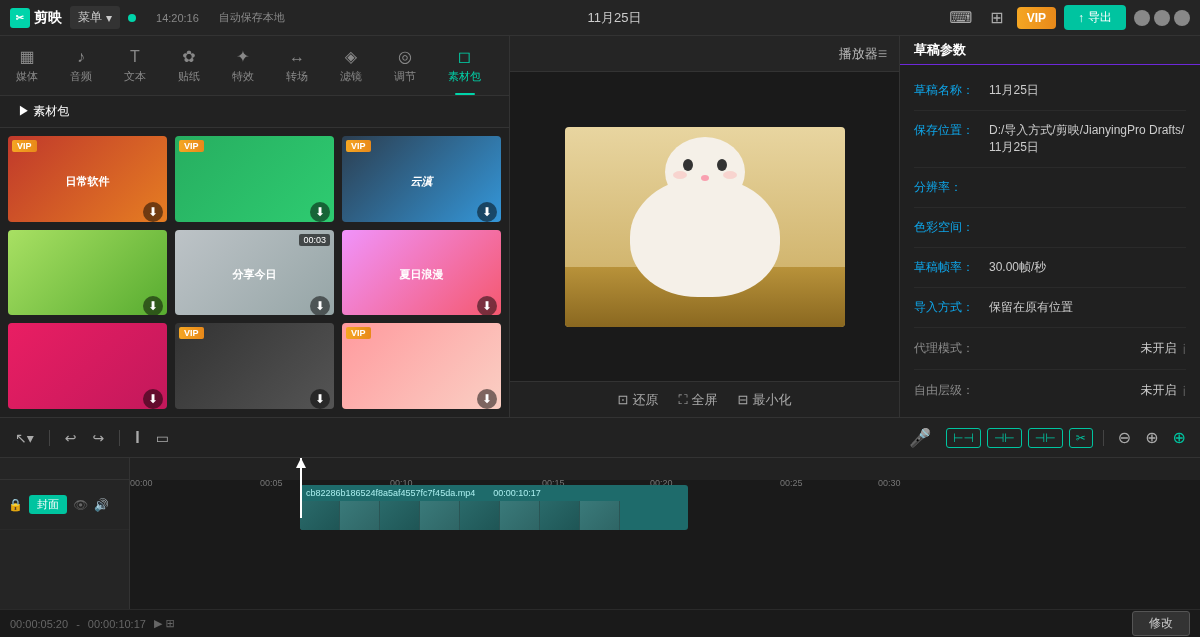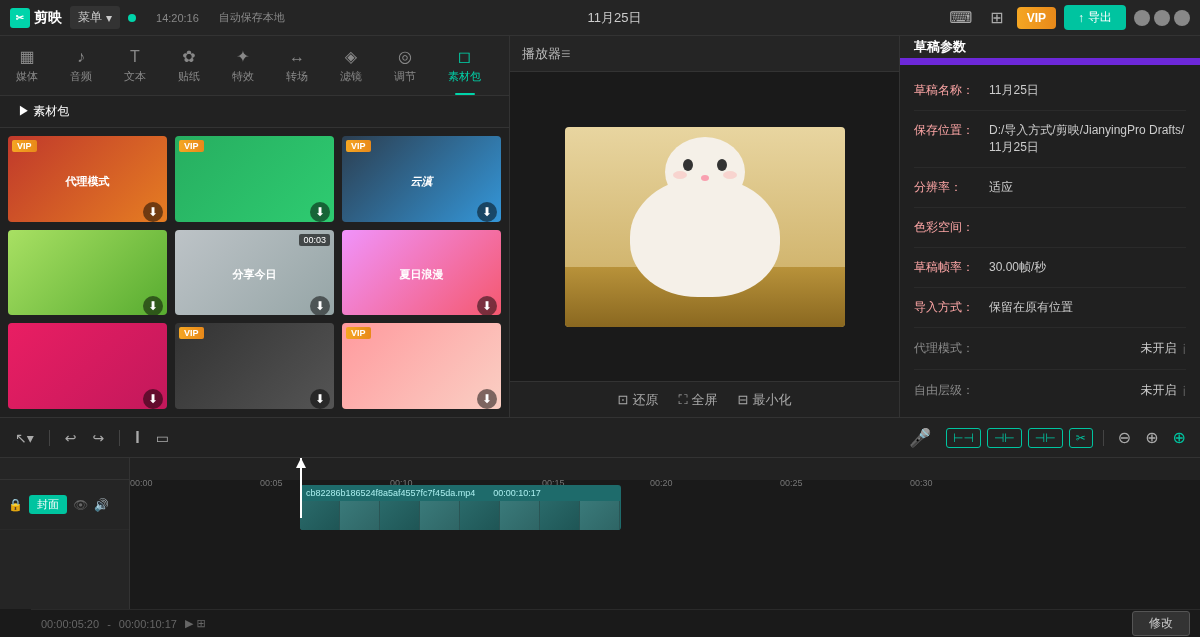"播放器" .player-header { justify-content: flex-start -> flex-end }
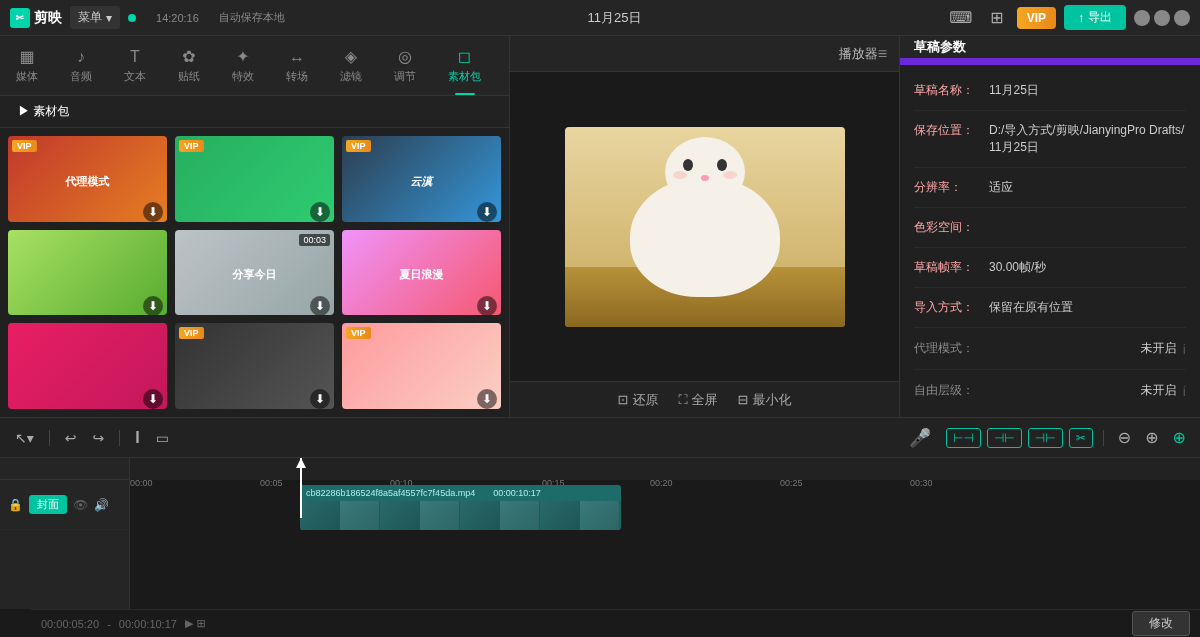"草稿参数" .right-panel-header { border-bottom: 7px solid #6d28d9 -> 1px solid #6d28d9 }
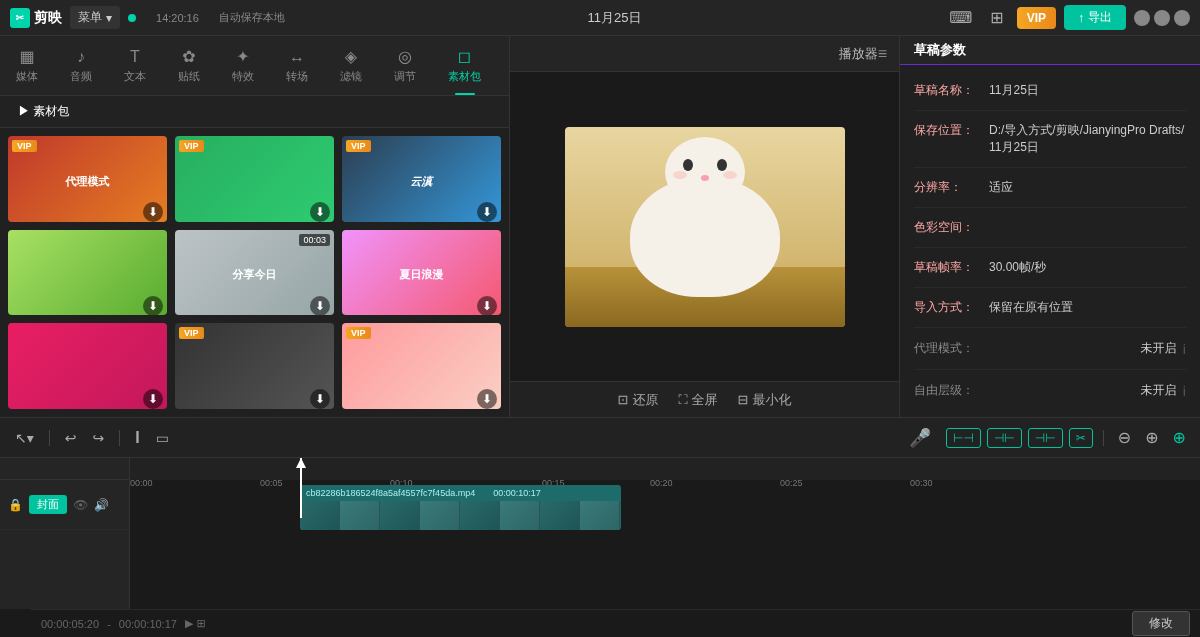"草稿名称：" .prop-label { color: #fca5a5 -> #0ea5e9 }
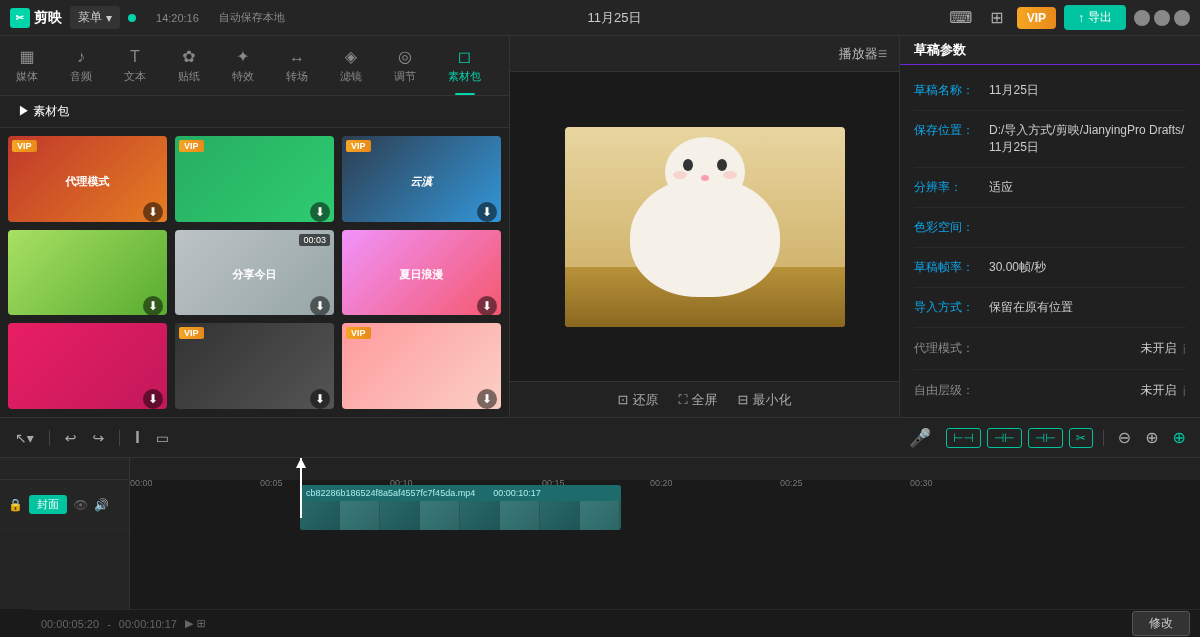"代理模式" div.thumb-bg { text: 代理模式 -> 日常软件 }
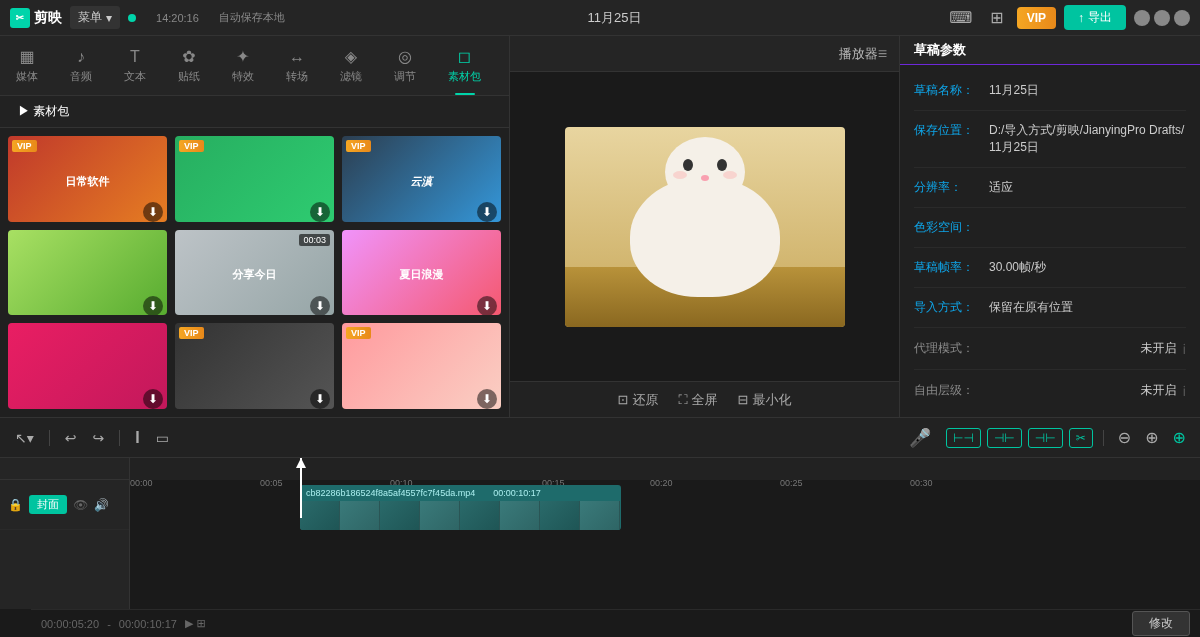"适应" span.prop-value { html: <span>适应</span> -> none }
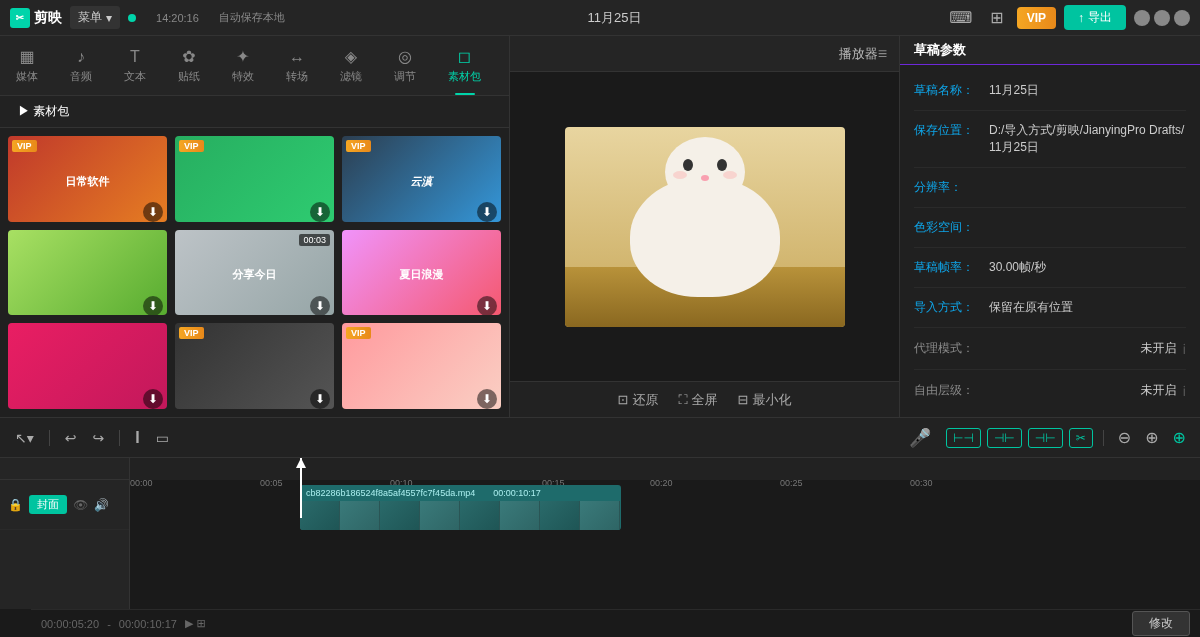"00:30" div.ruler-tick { left: 780px -> 748px }
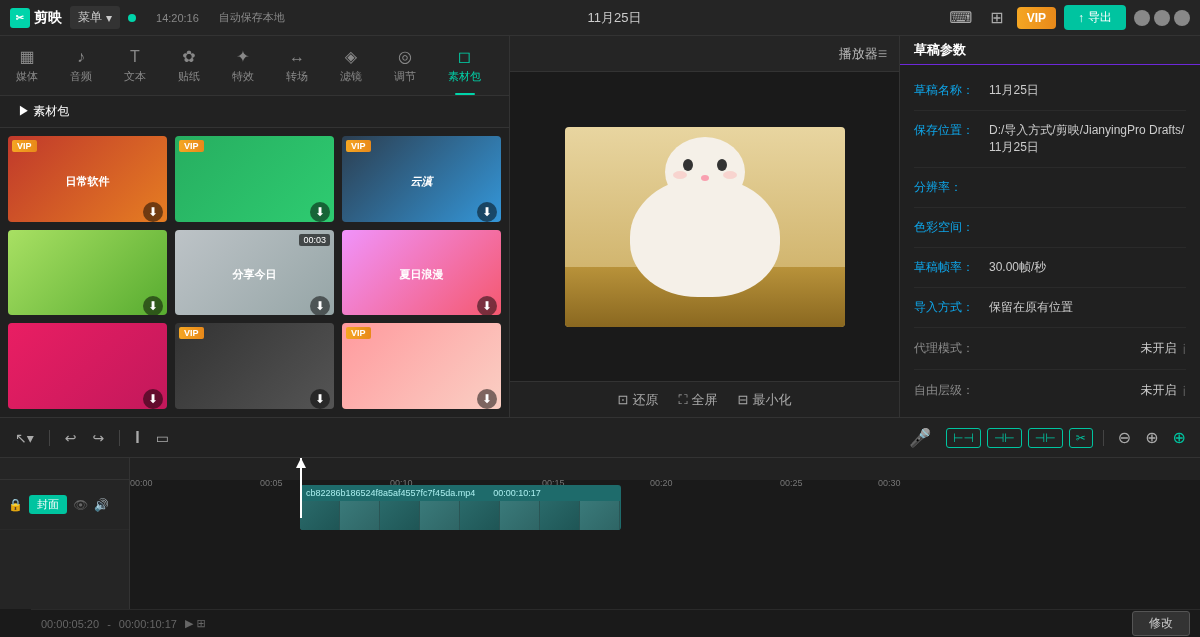"cb82286b186524f8a5af4557fc7f45da.mp4" div.video-track { width: 321px -> 388px }
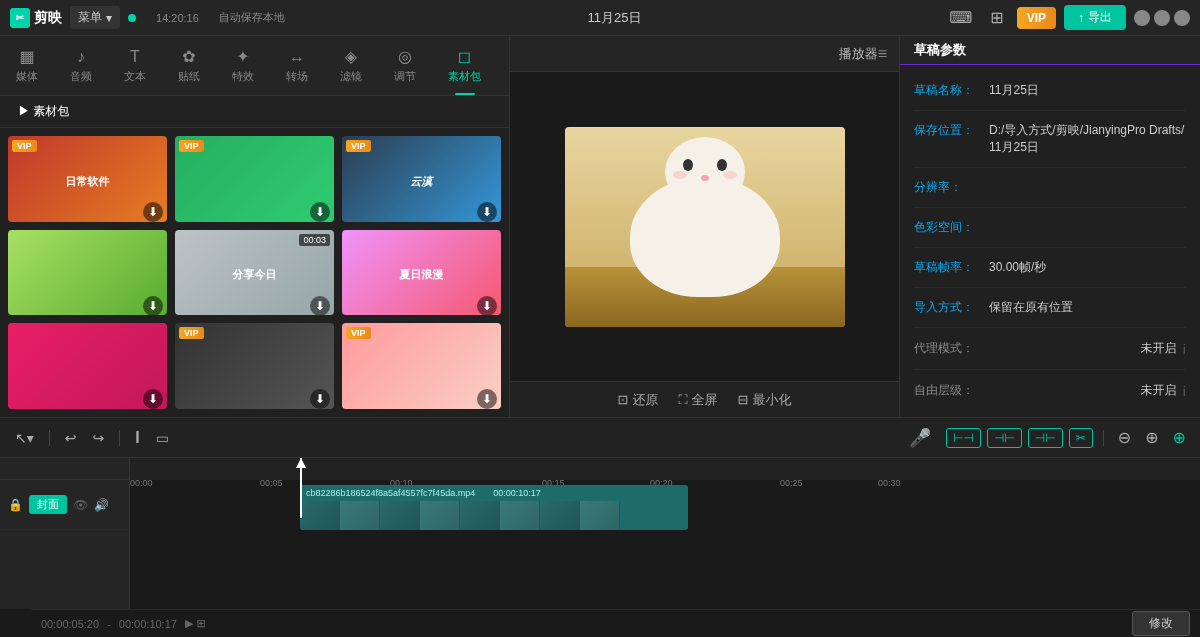"00:00:05:20" .bottom-status { margin-left: 31px -> none }
